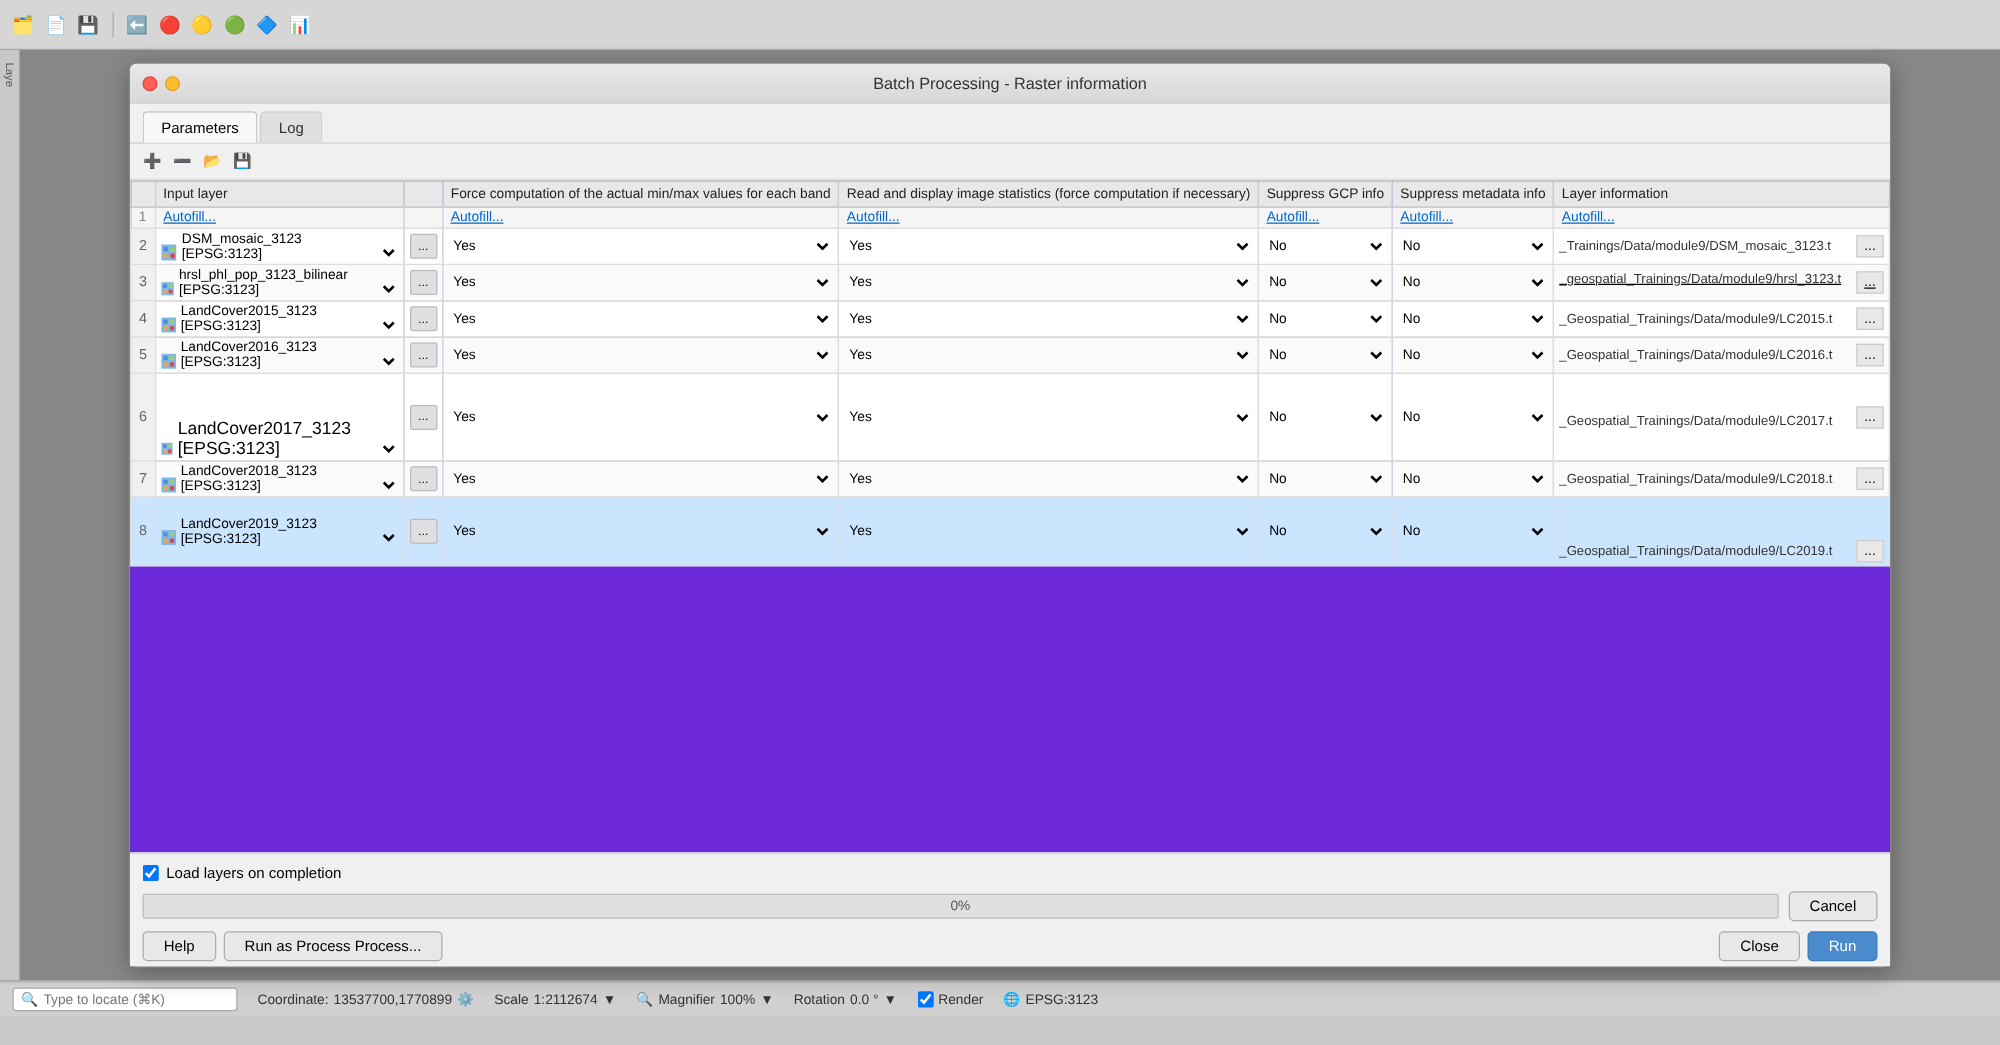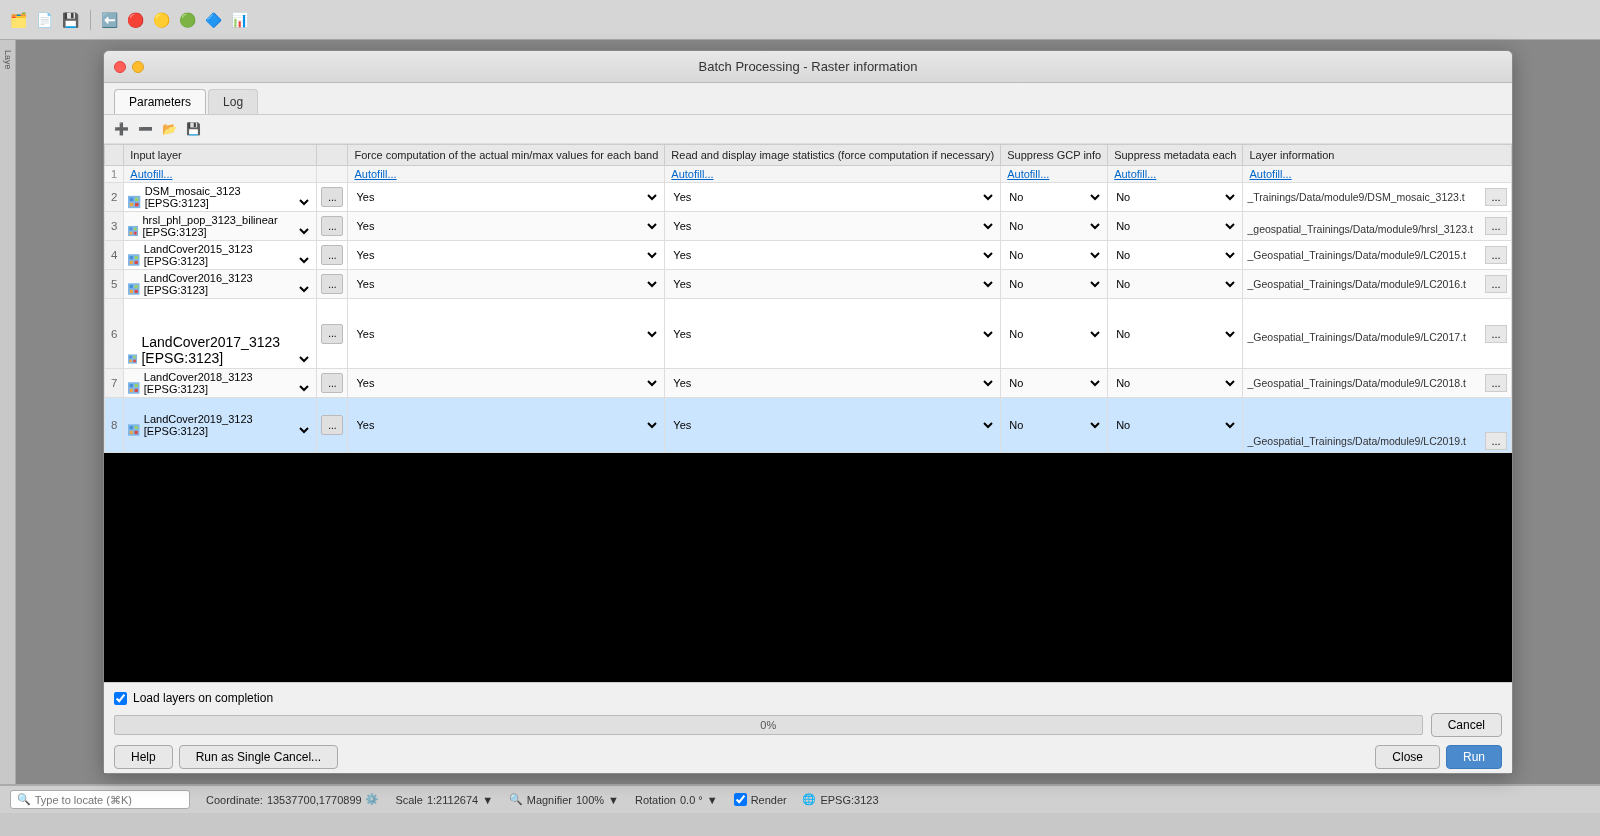"Input layer" .table-container { background: #000000 -> #6d28d9 }
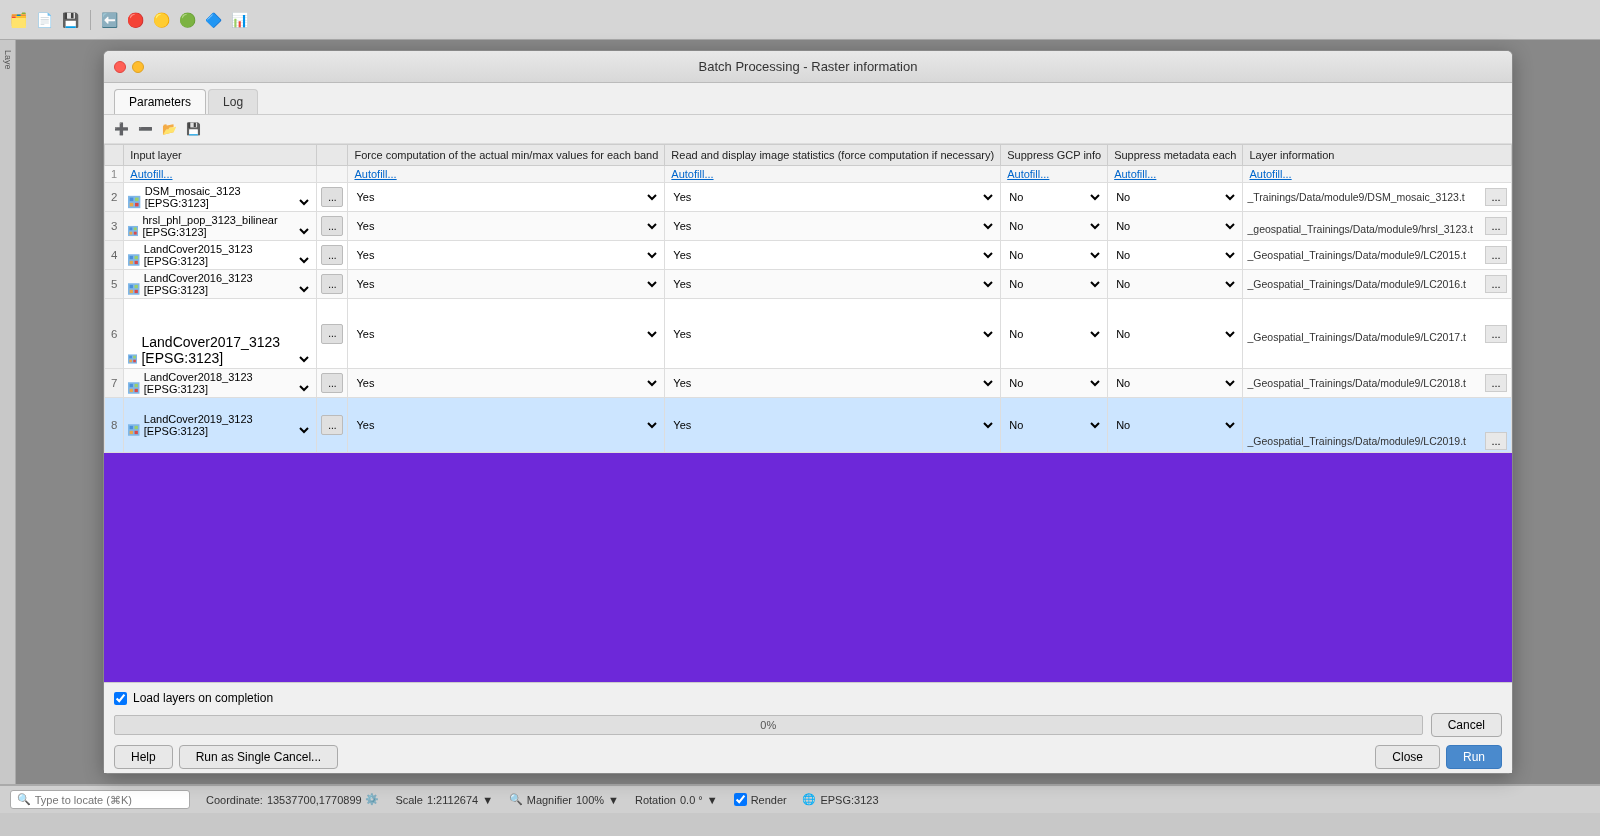"Suppress metadata each" th.col-suppress-meta { text: each -> info }
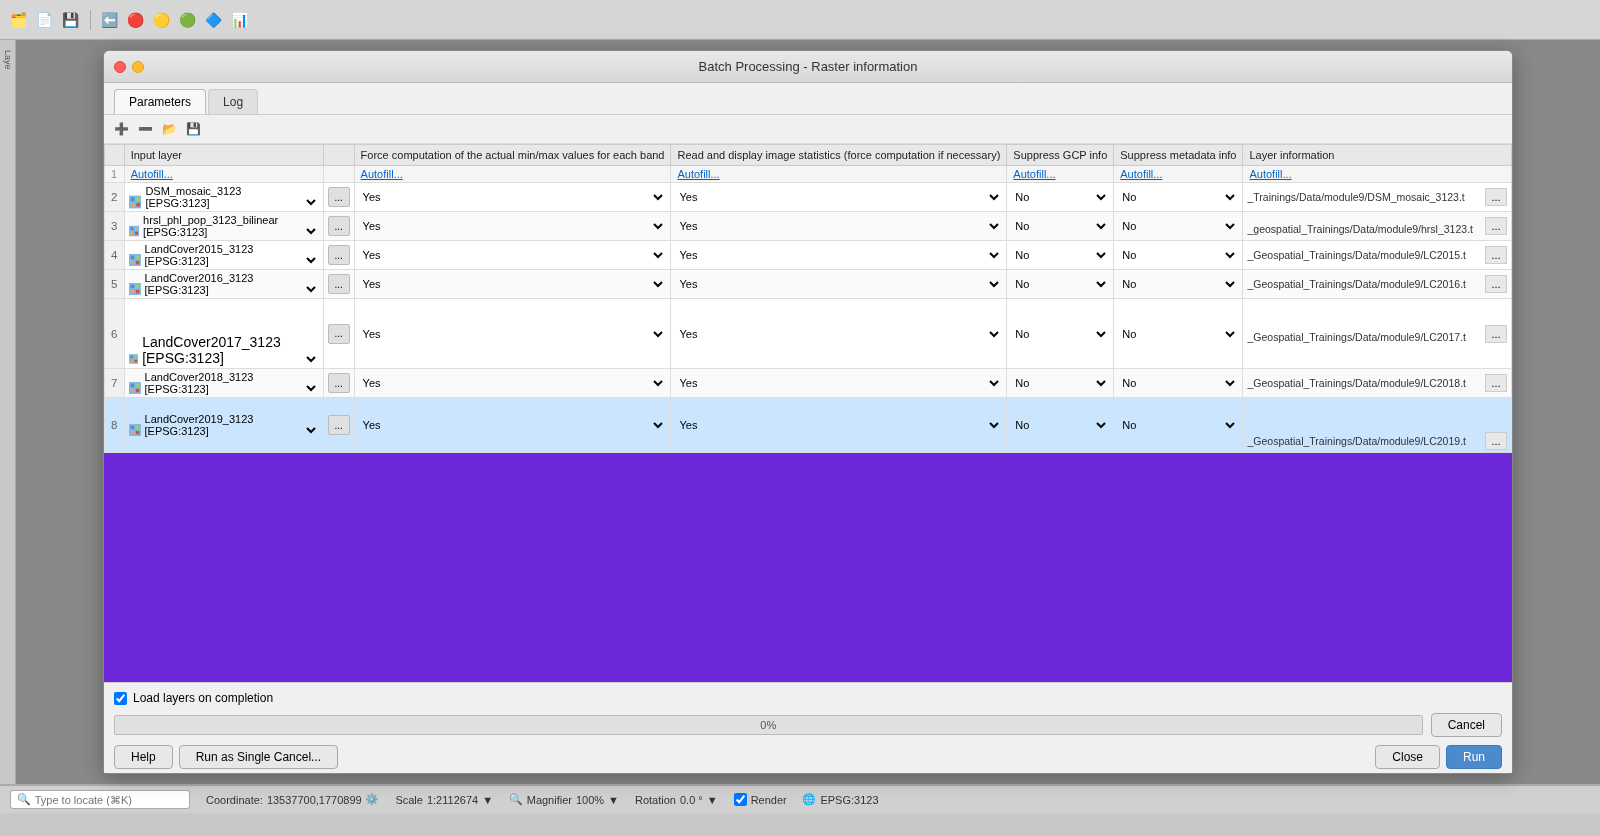"_geospatial_Trainings/Data/module9/hrsl_" div { align-items: flex-end -> flex-start; text-decoration: none -> underline }
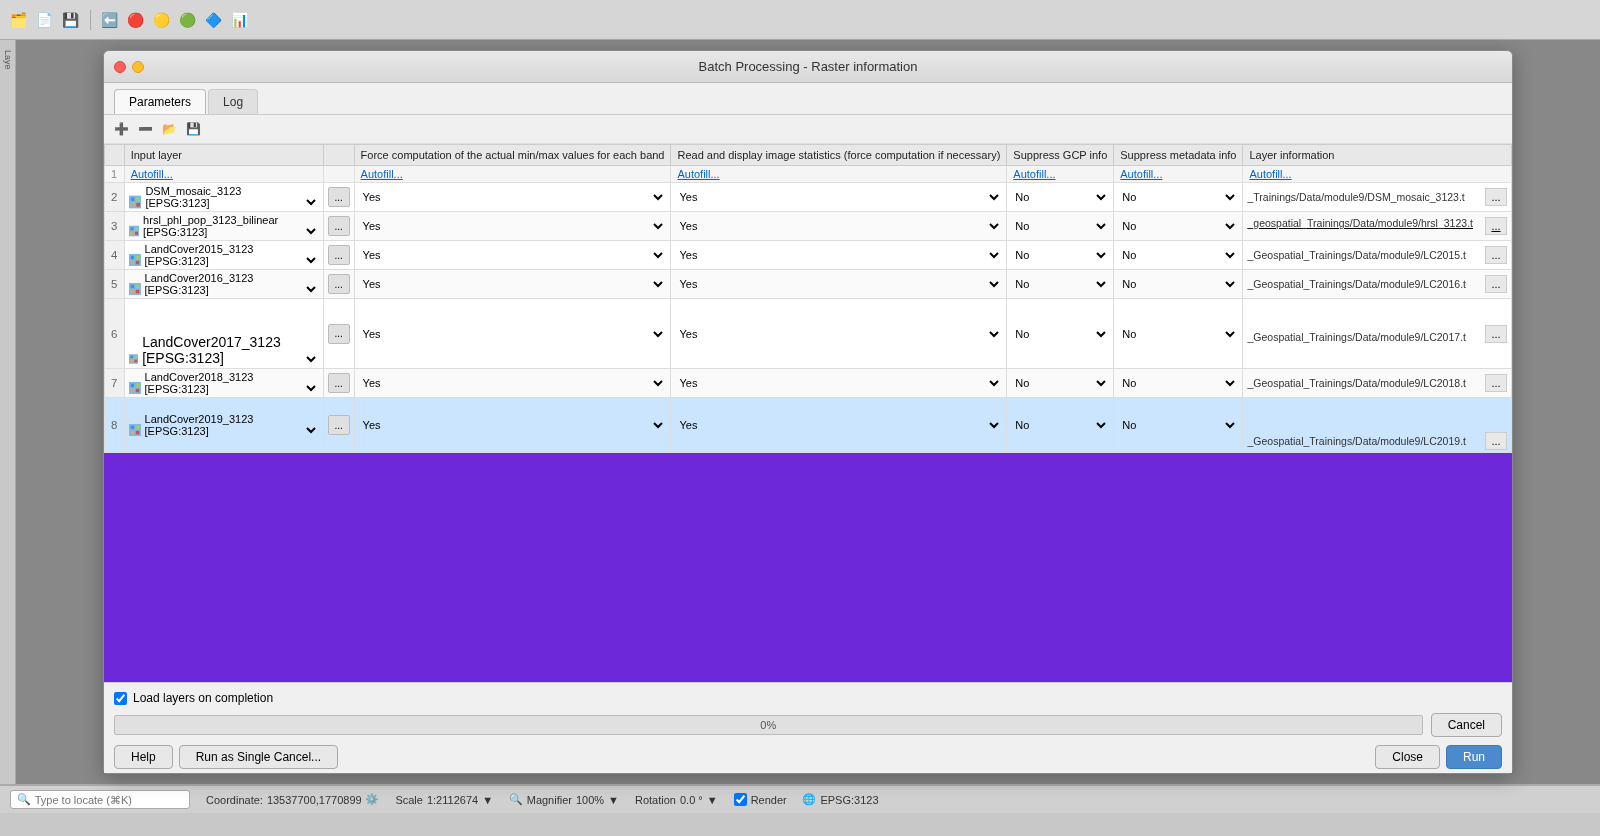"Run as Single Cancel..." button.btn { text: Single Cancel -> Process Process }
